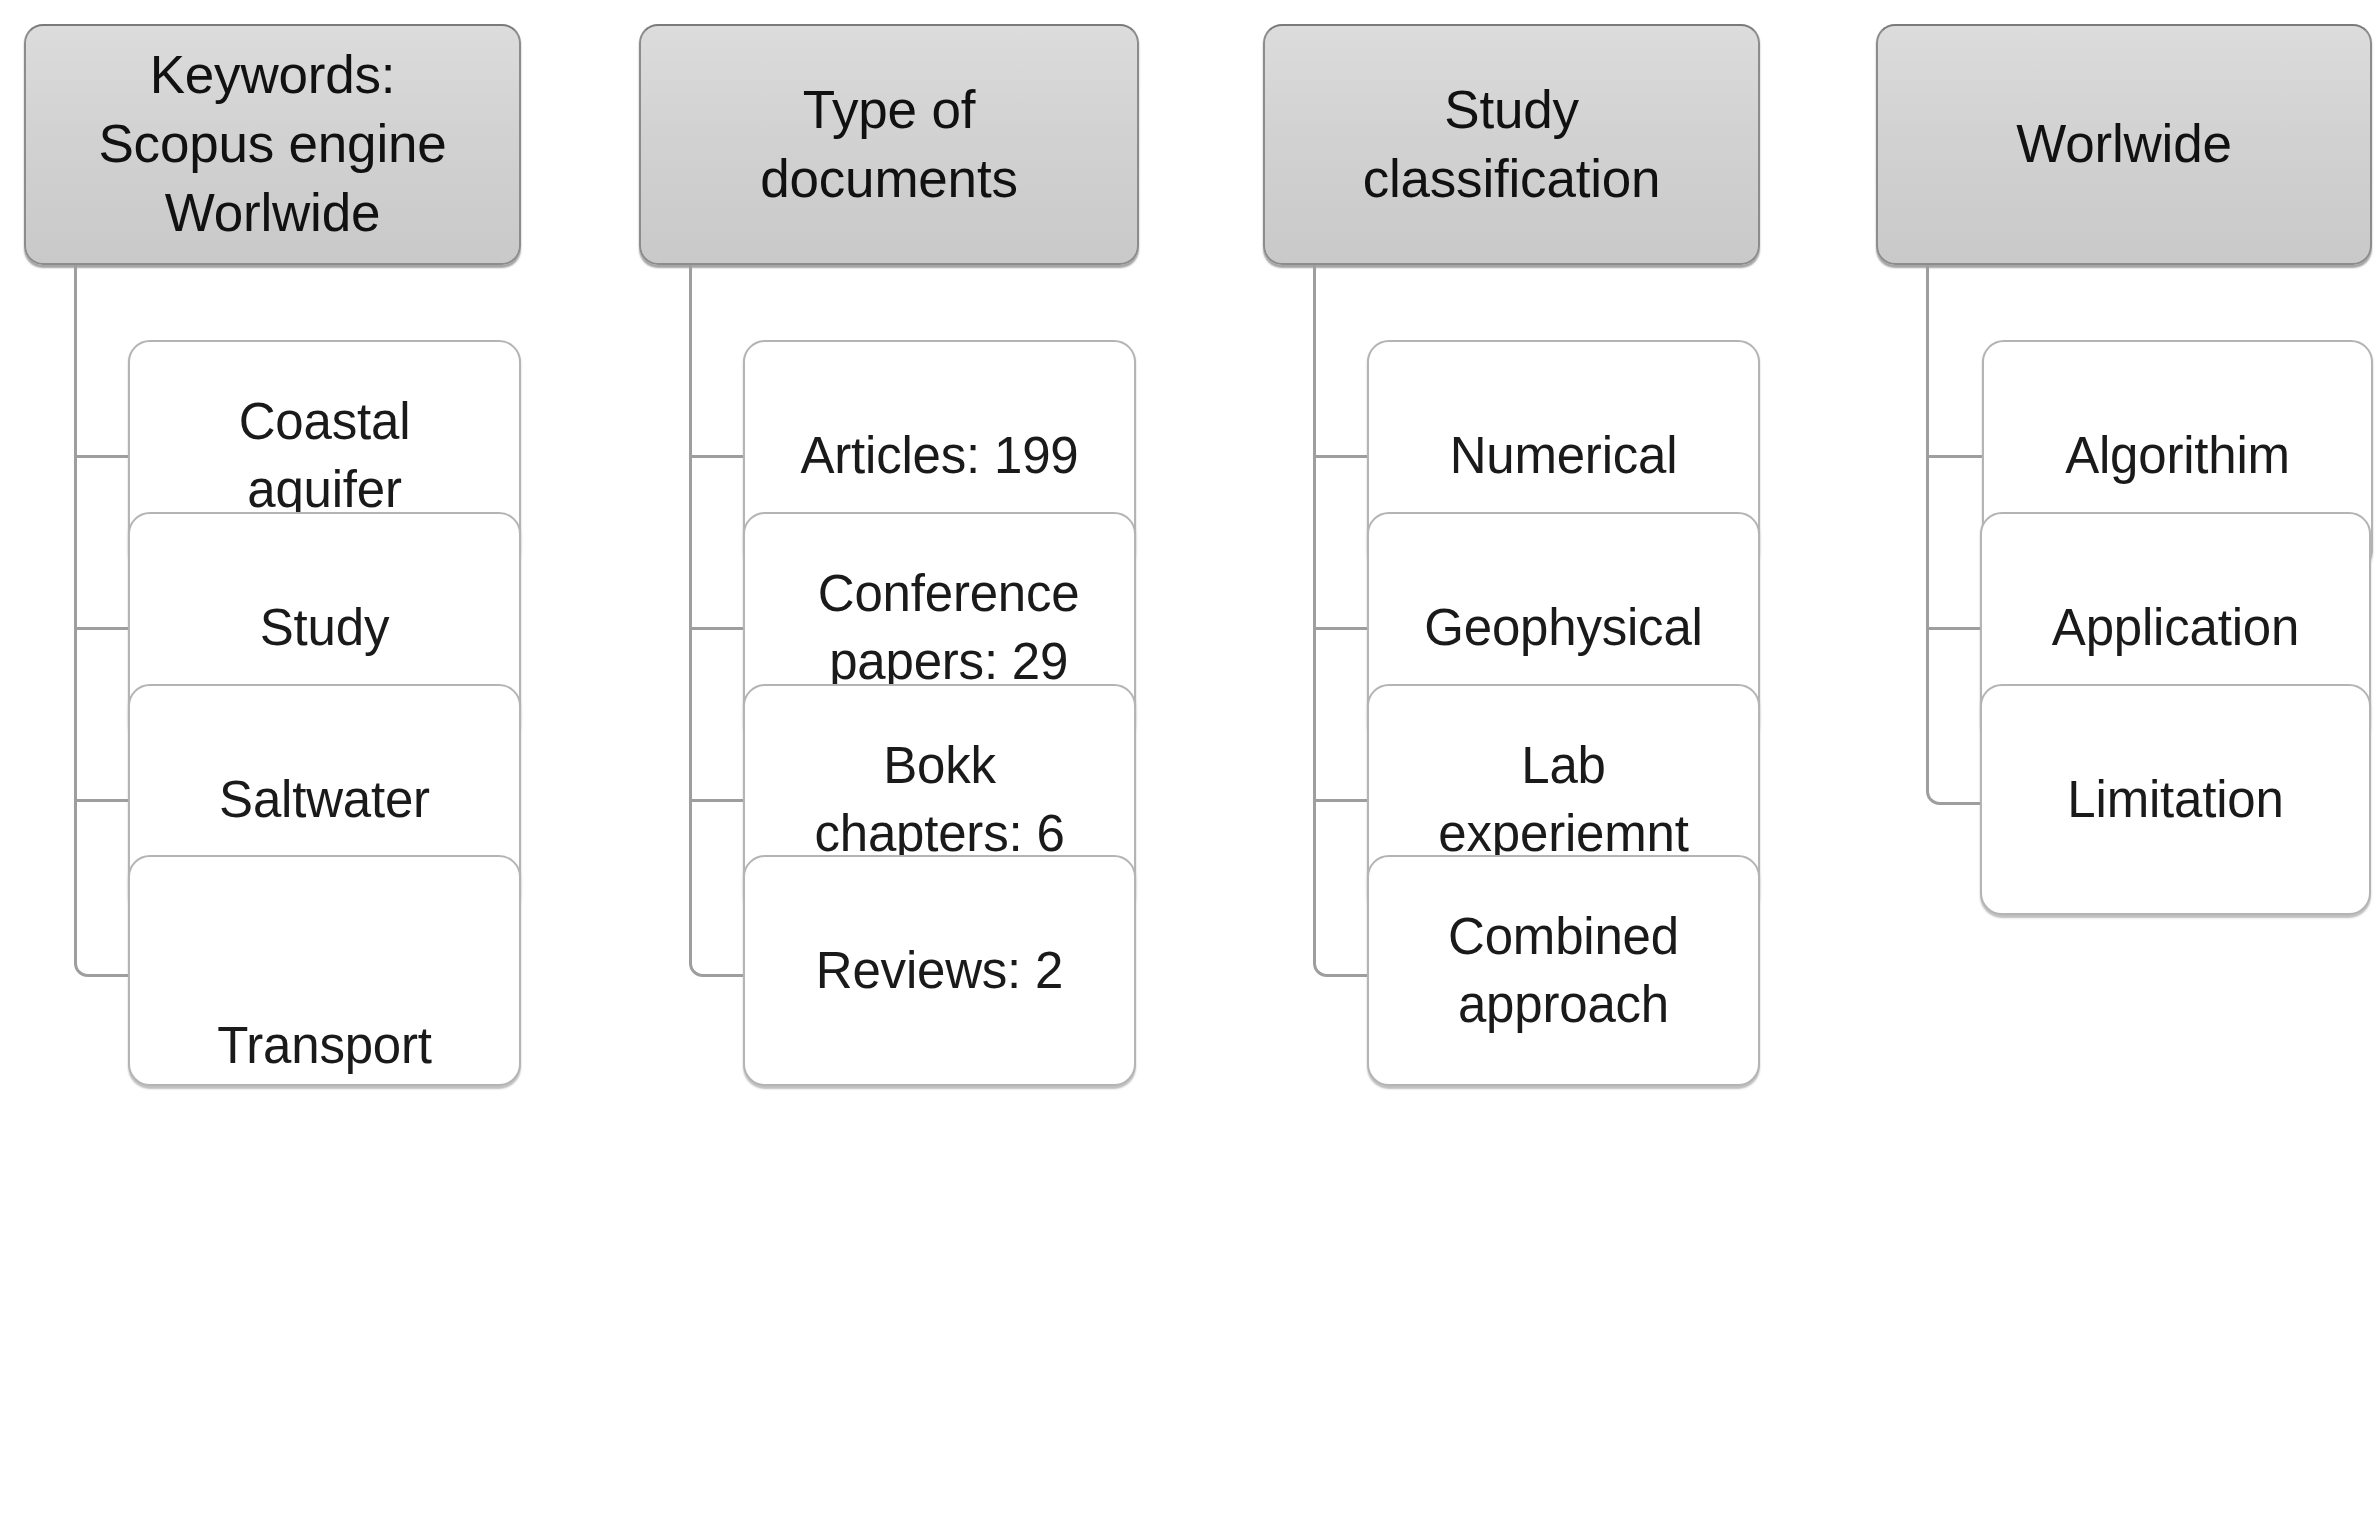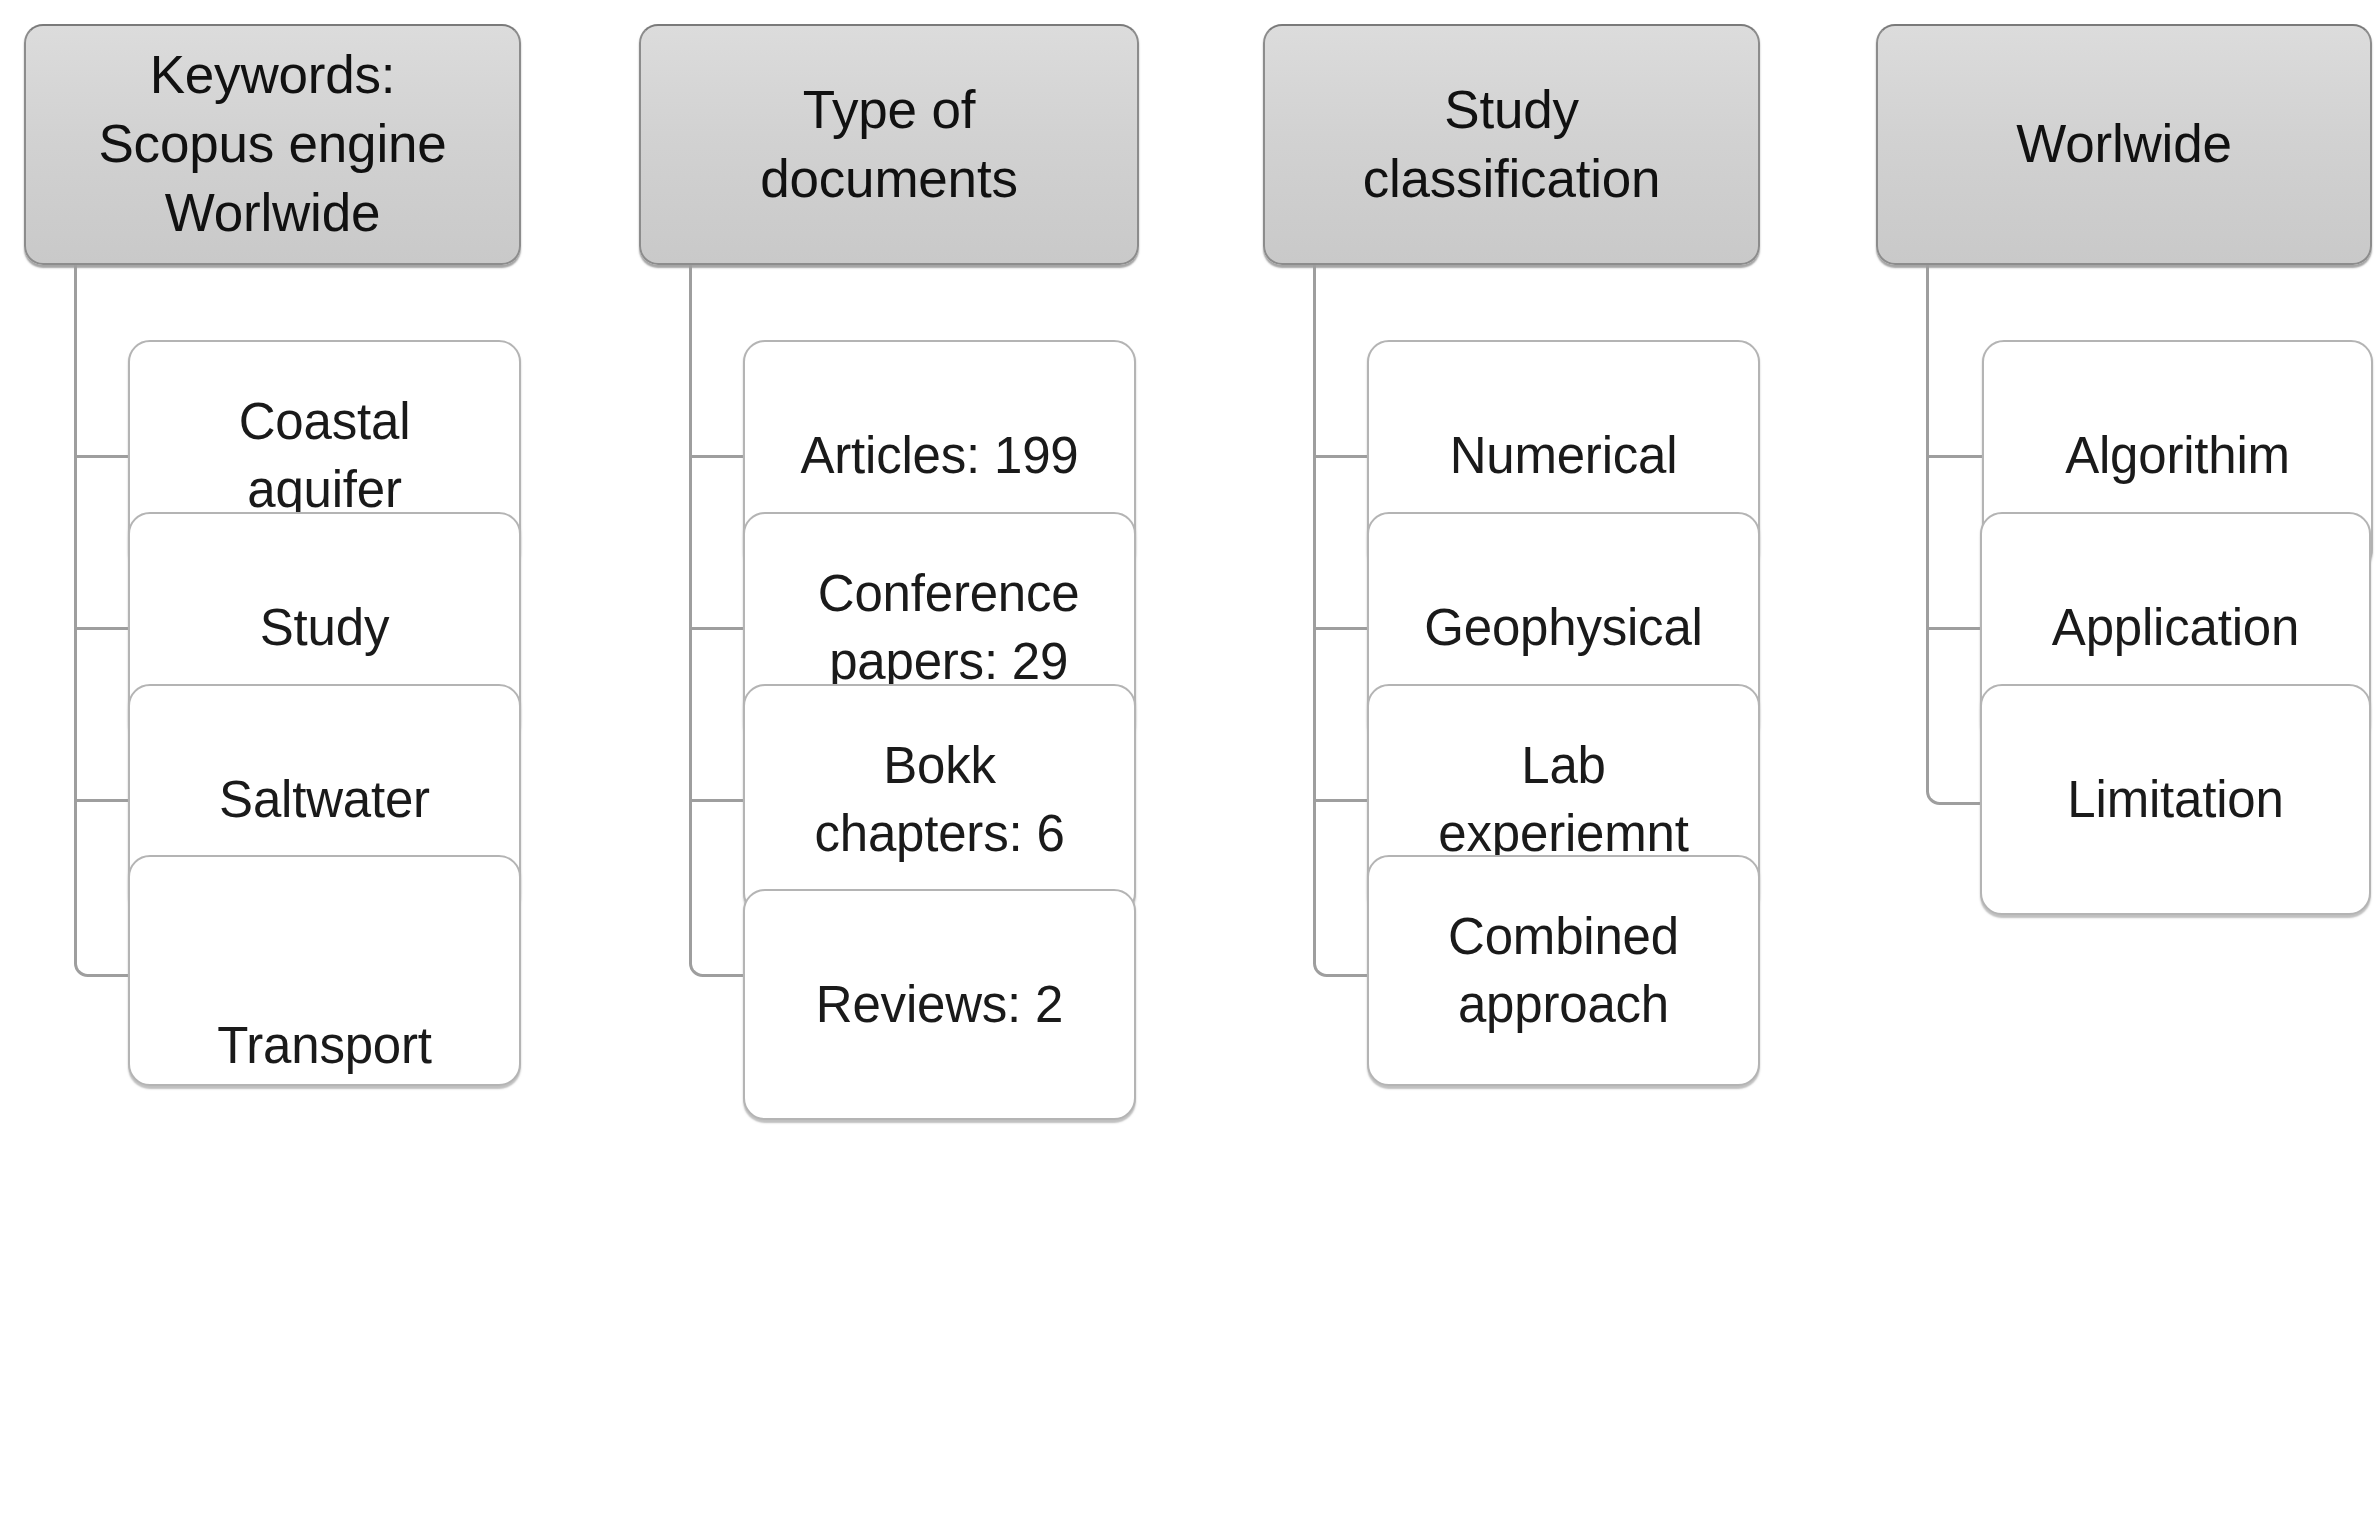"Reviews: 2" div.child-node { top: 889px -> 855px }
